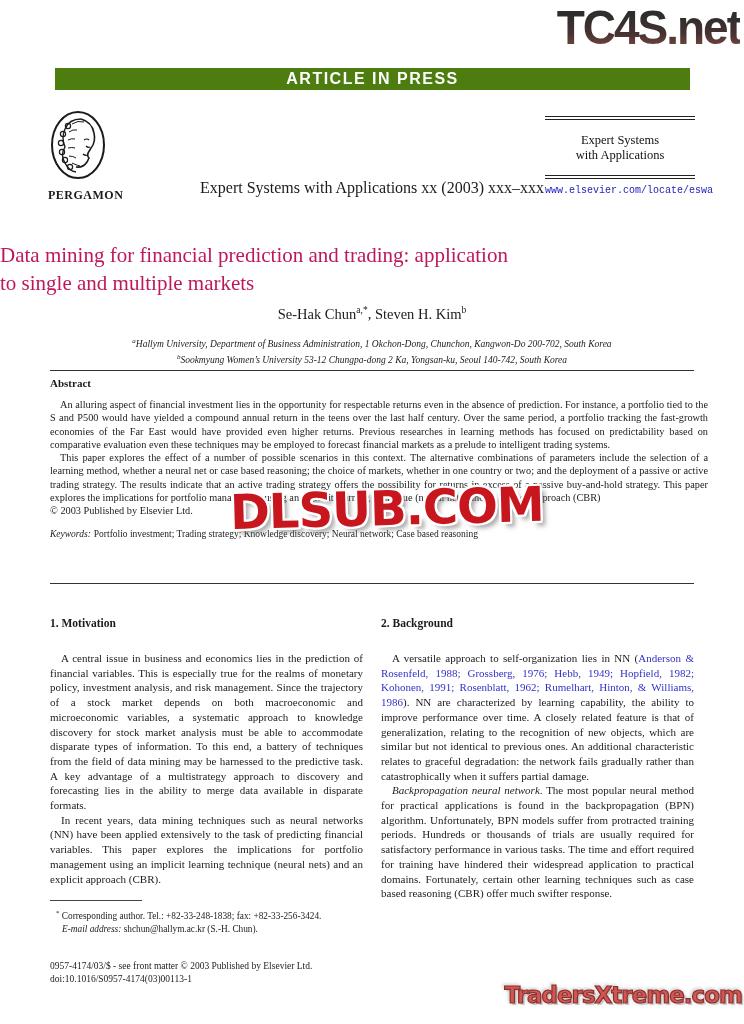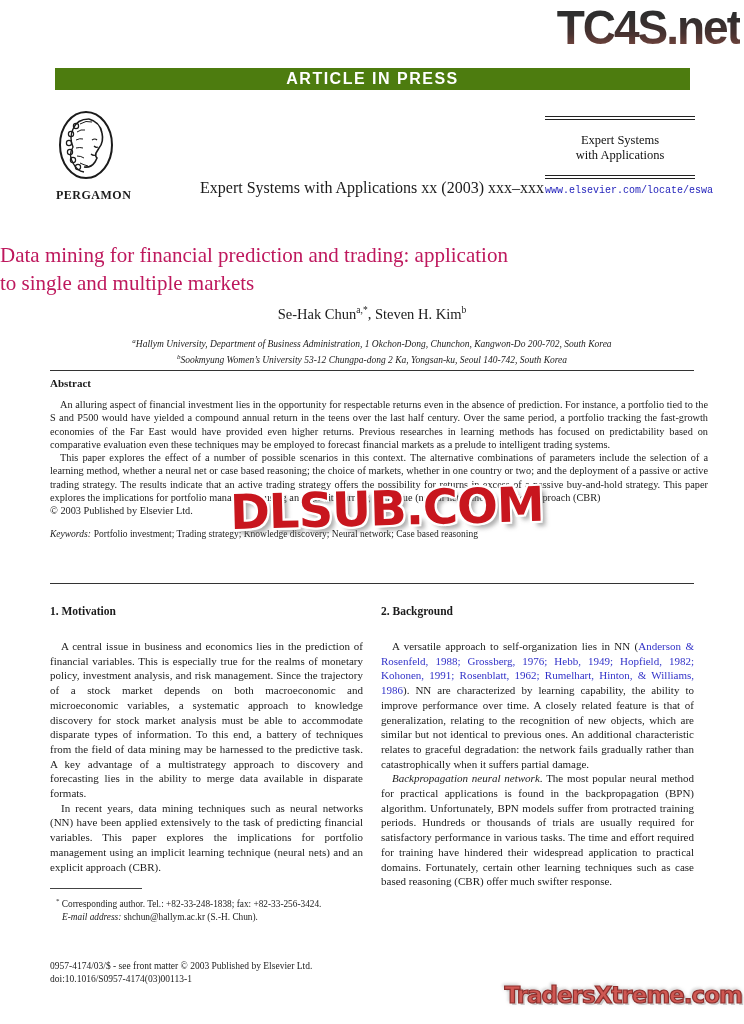"PERGAMON" .pergamon { left: 56px -> 48px }
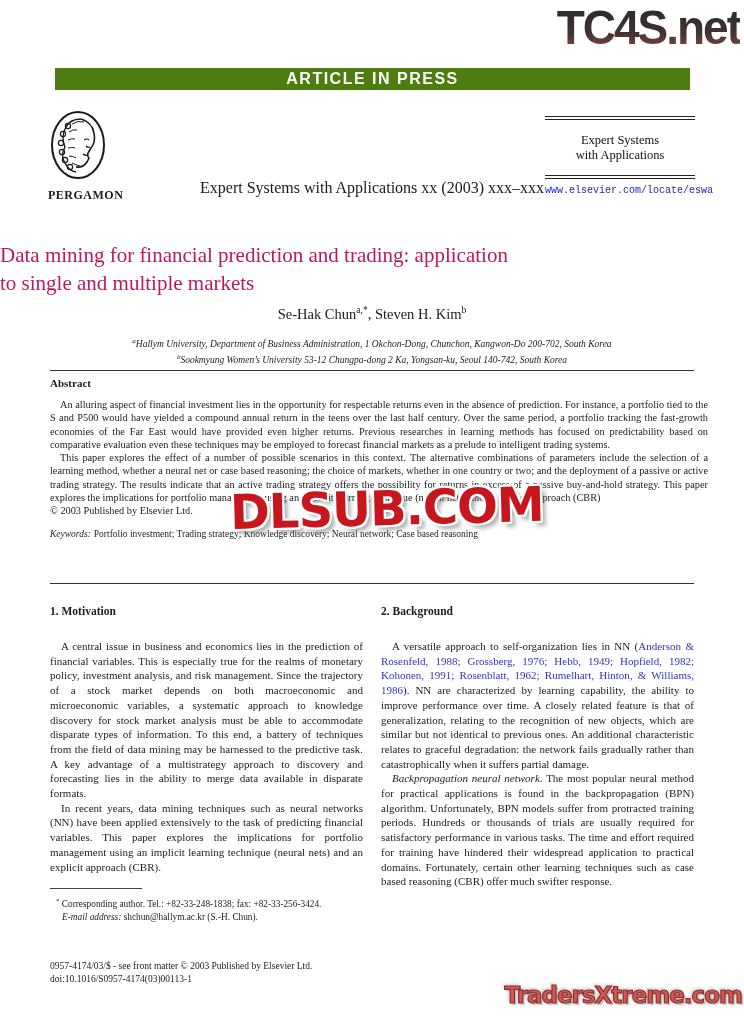"1. Motivation" .col { margin-top: none -> 12px }
